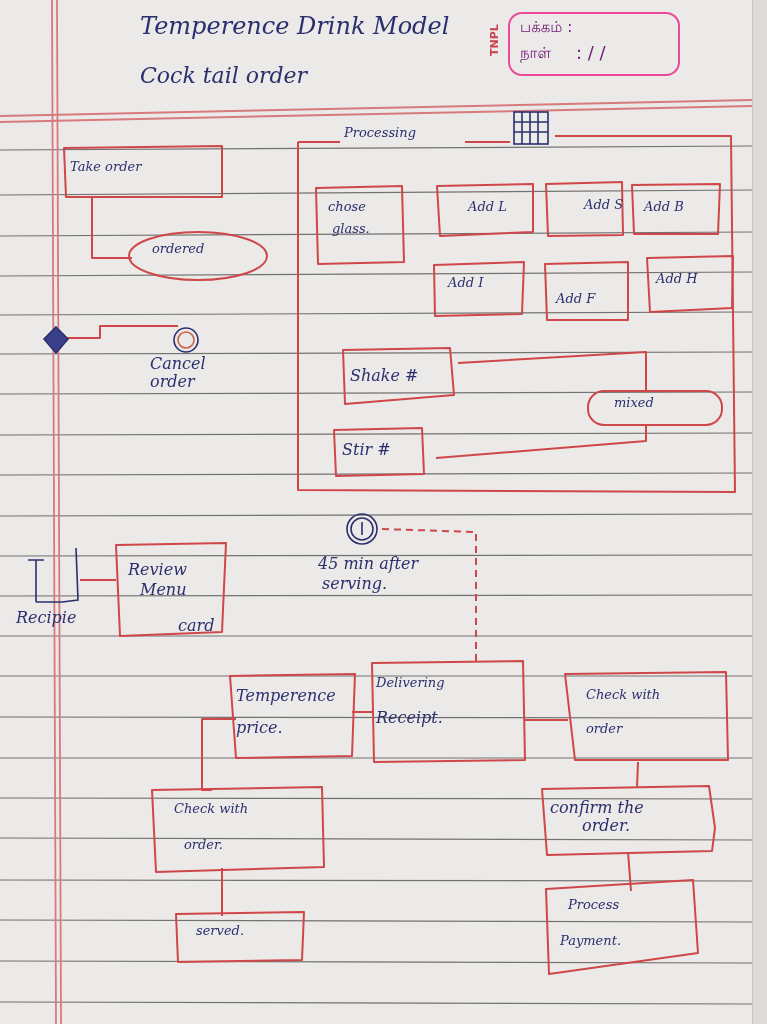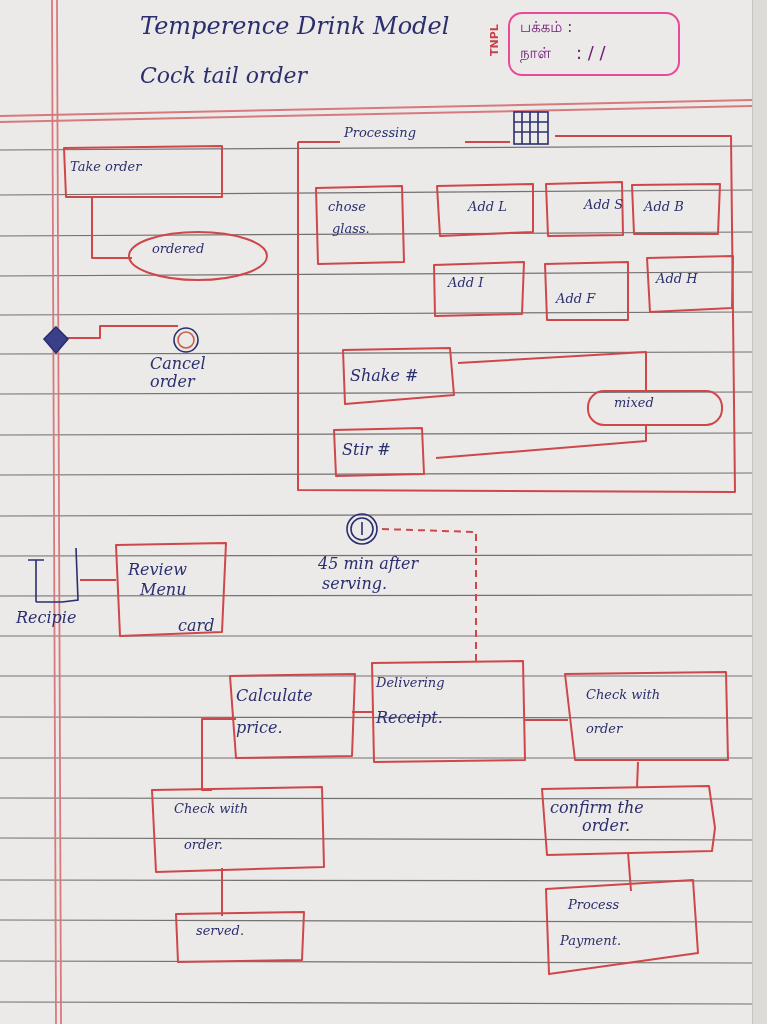"Calculate" div.hw { text: Calculate -> Temperence }
